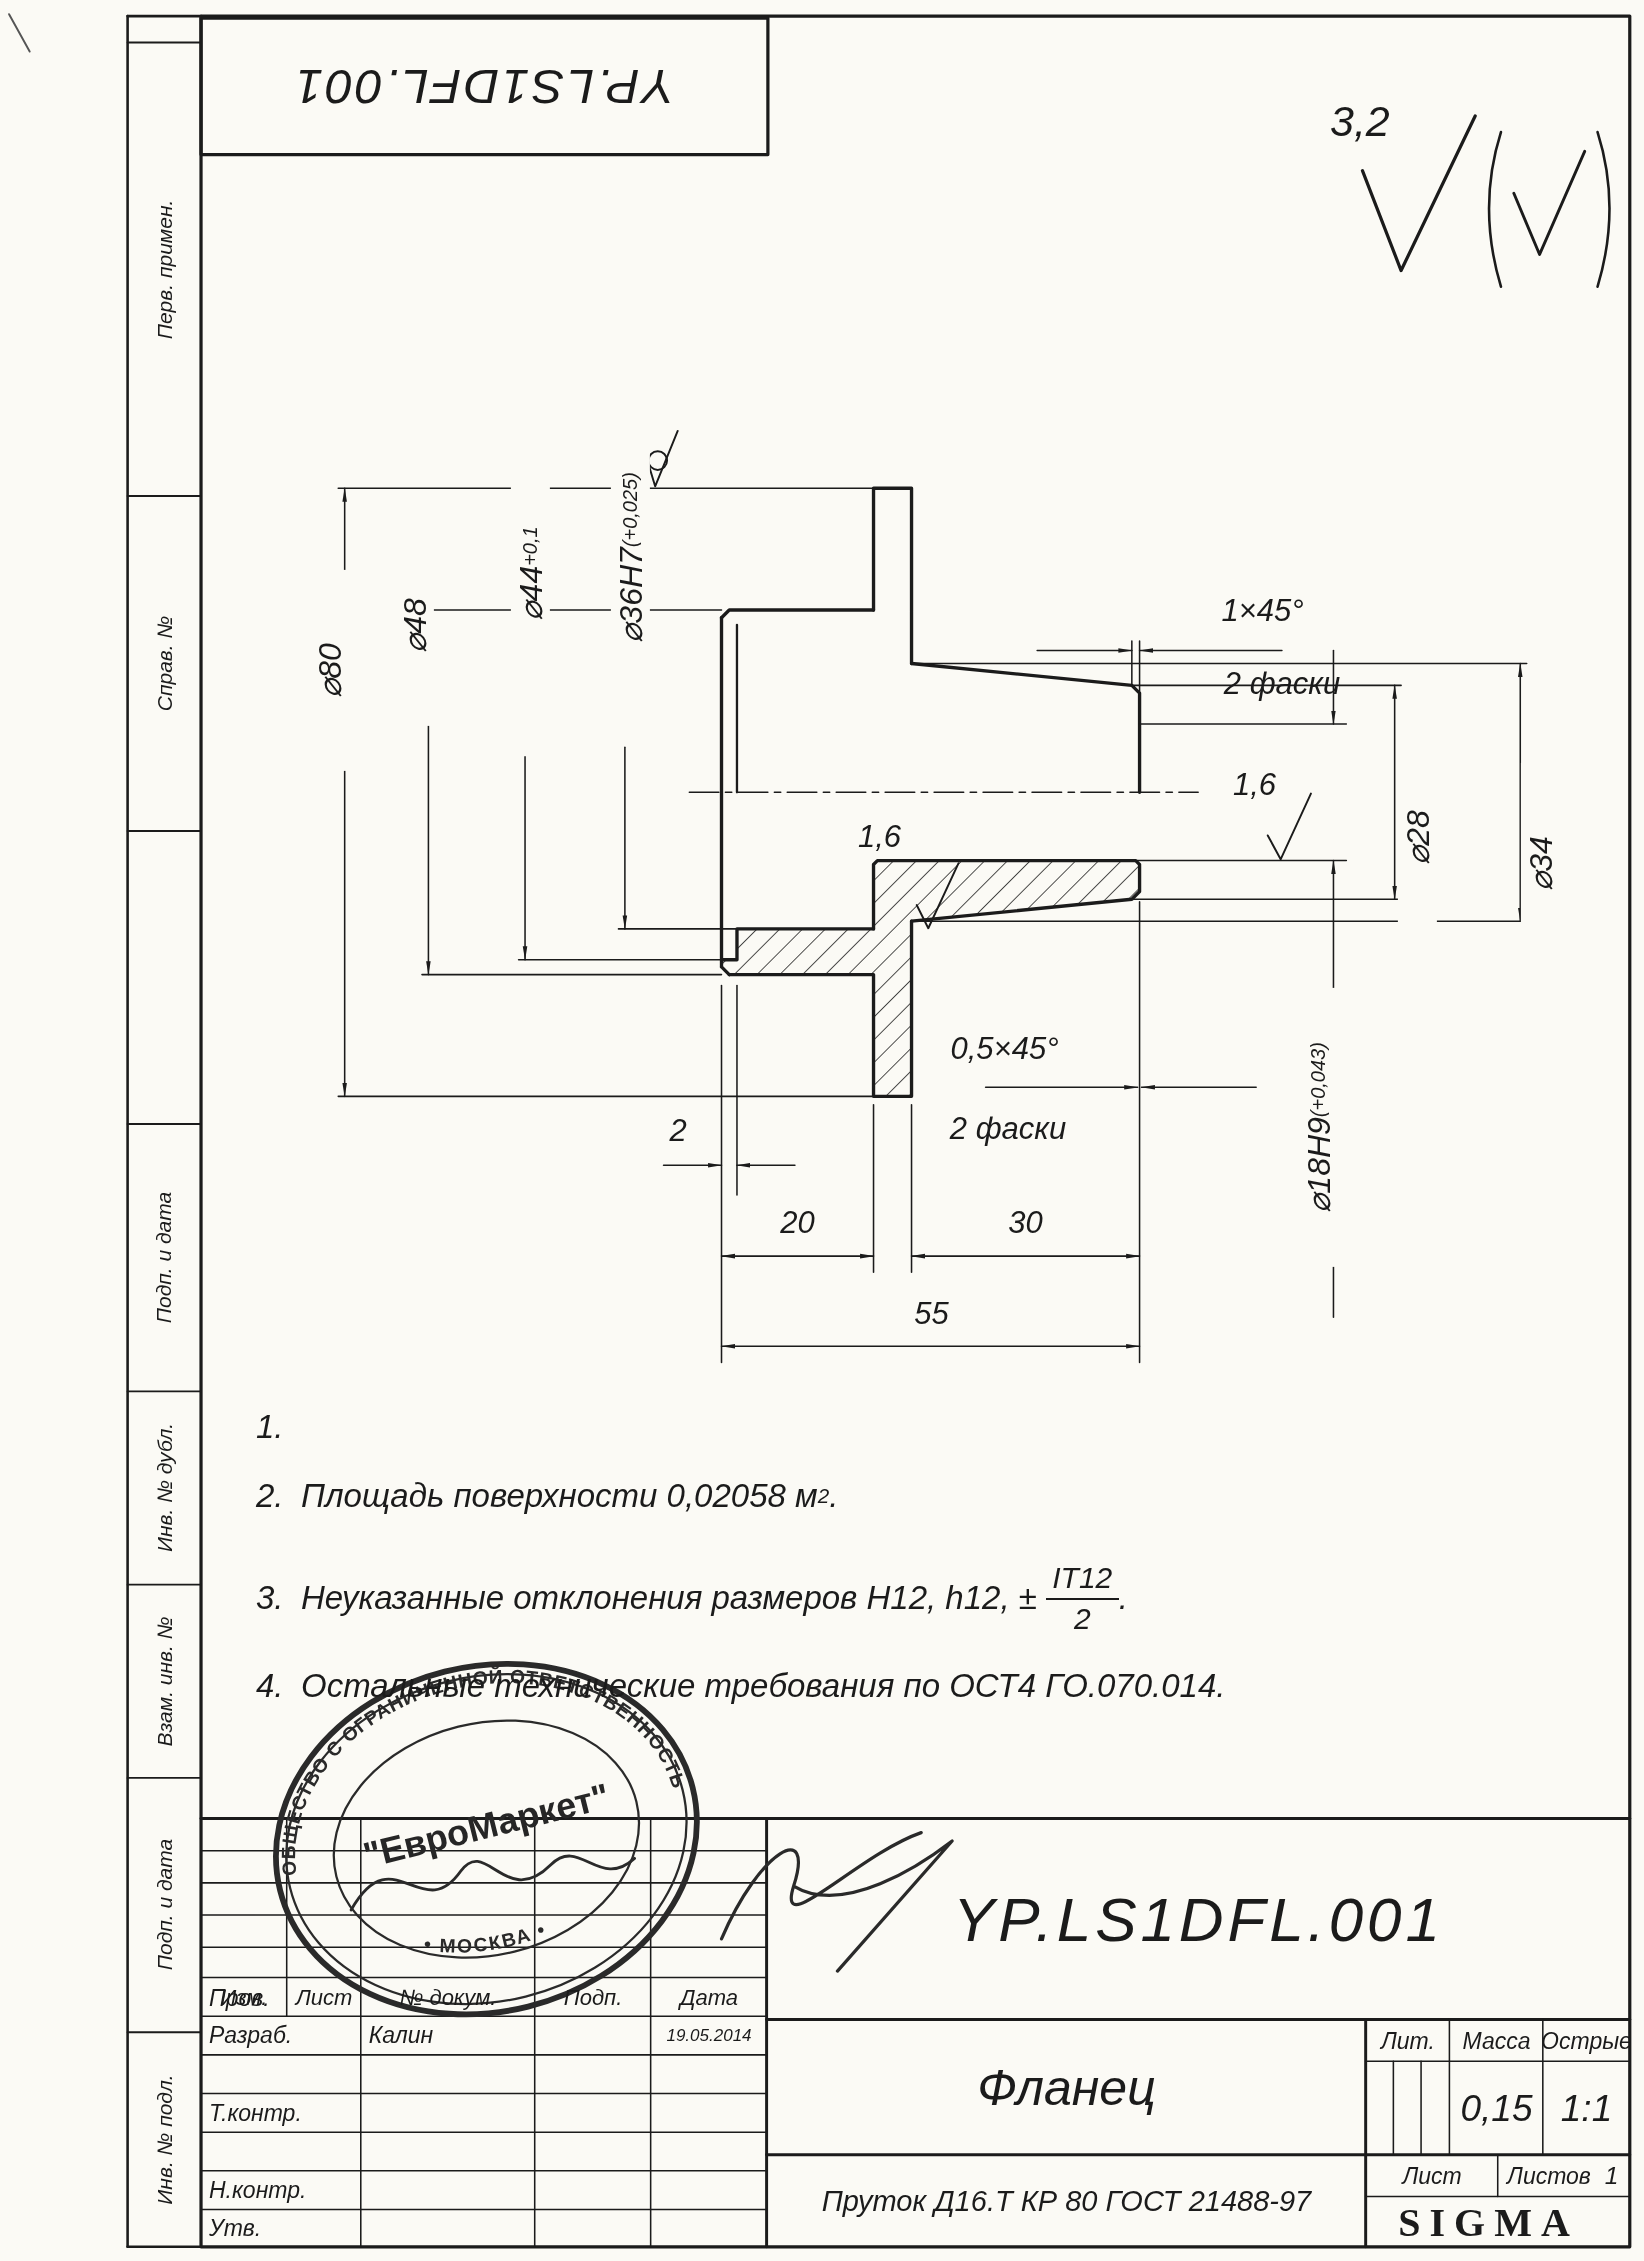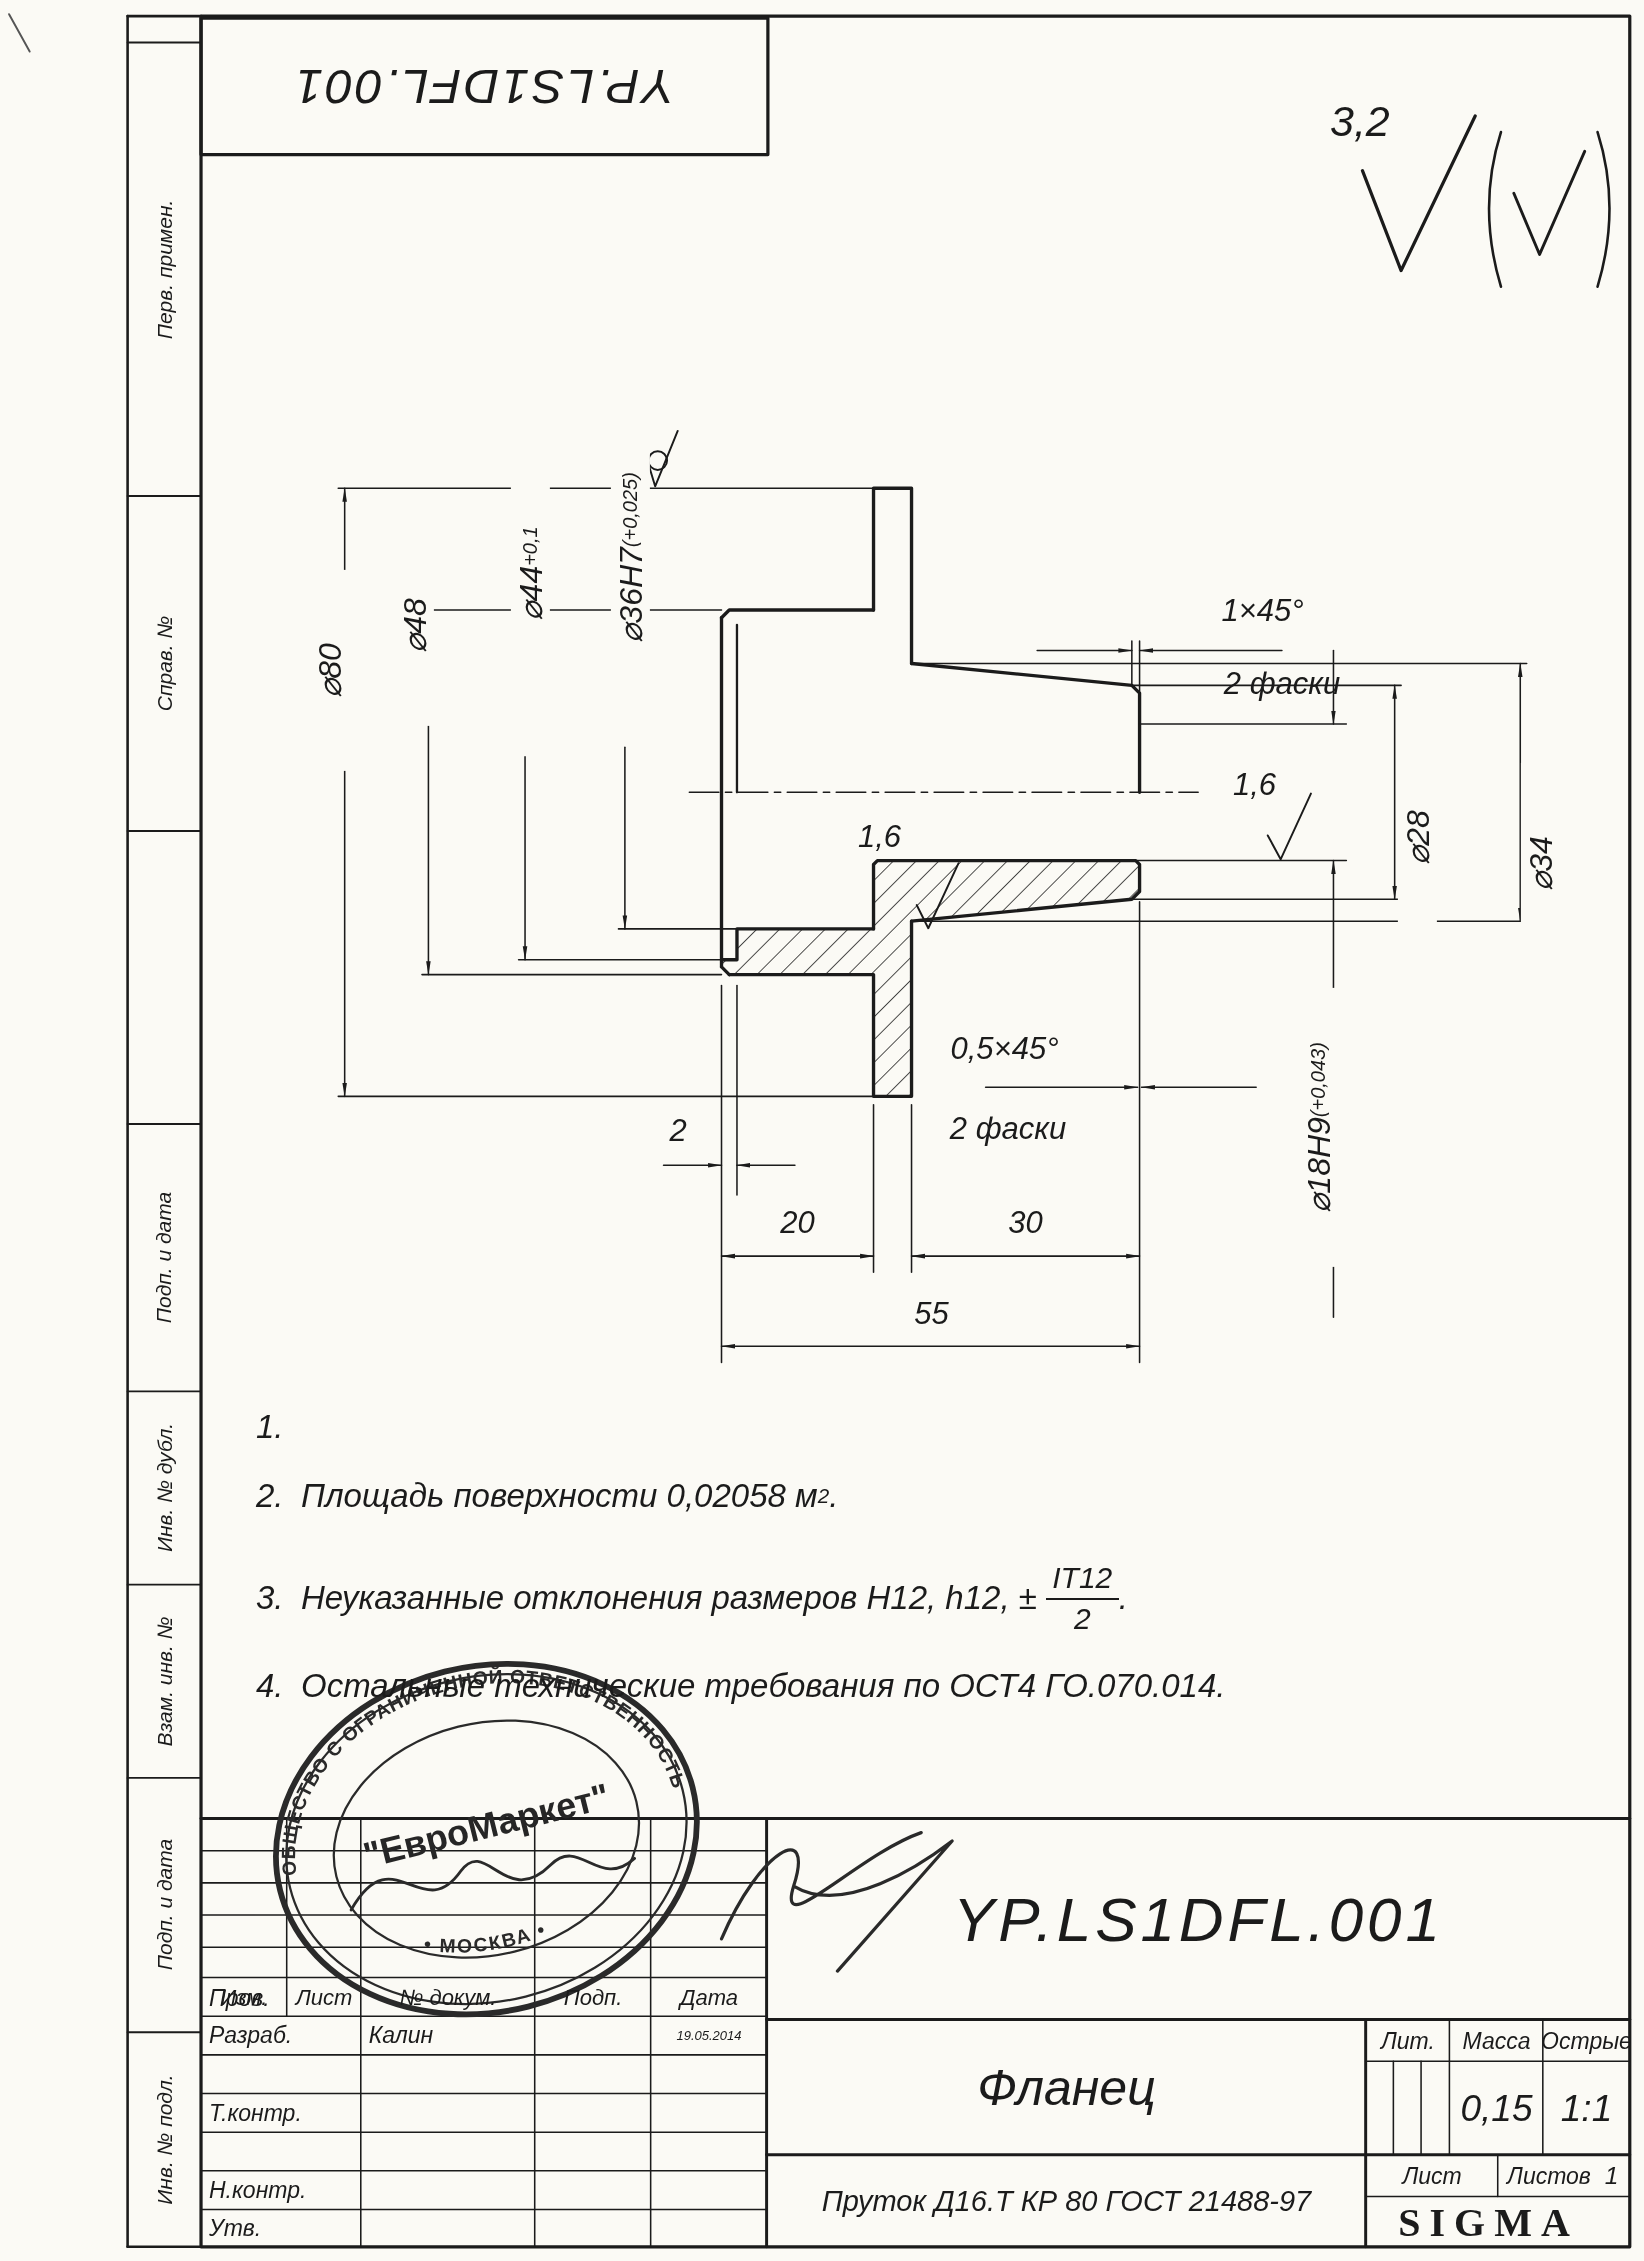"19.05.2014" div.tb { font-size: 13px -> 17px }
